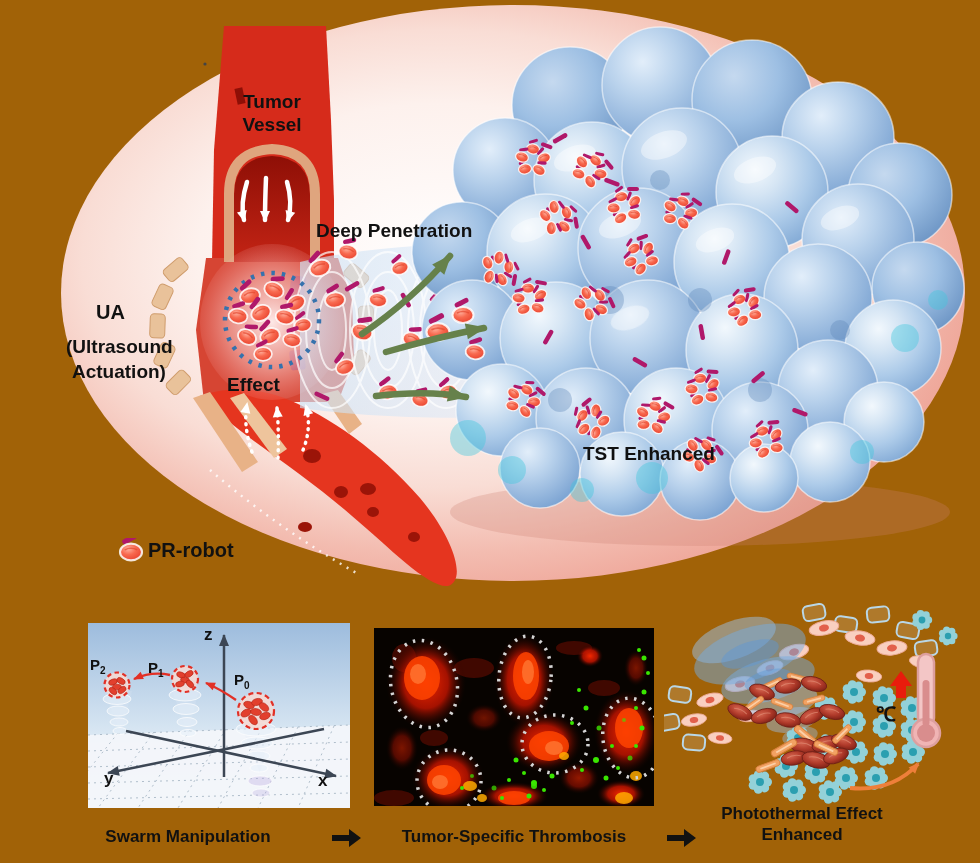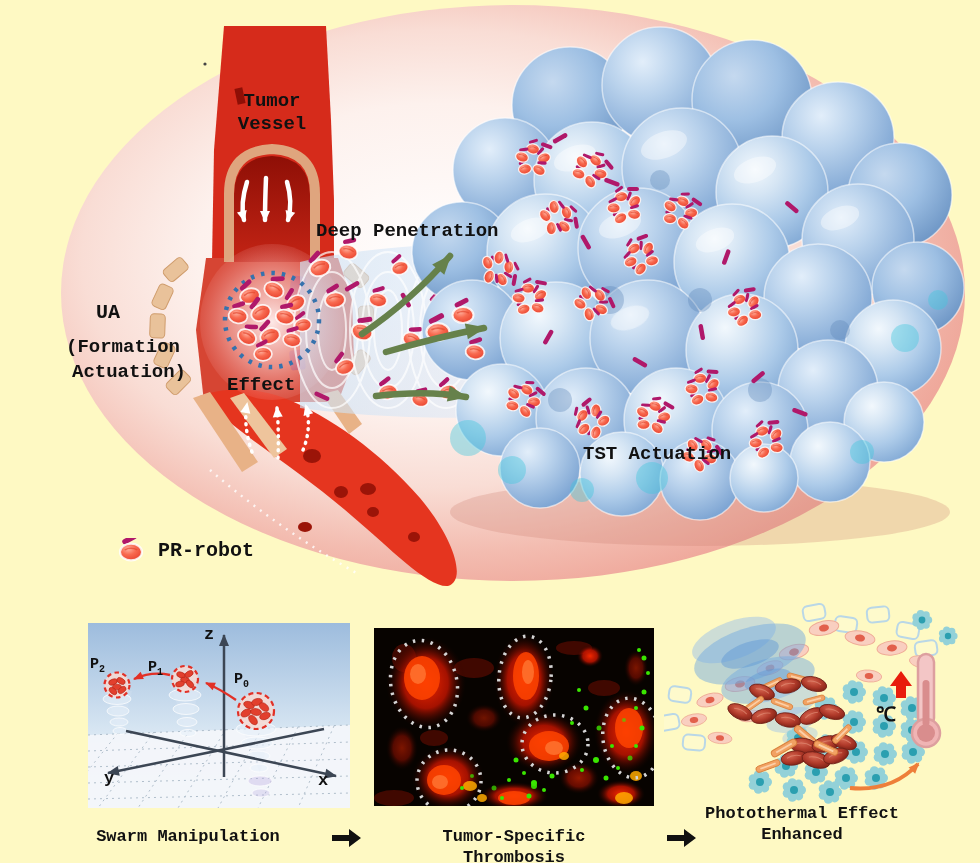"Tumor" #figure { background: #fef9c3 -> #a16207; font-family: Liberation Mono, monospace -> Liberation Sans, sans-serif }
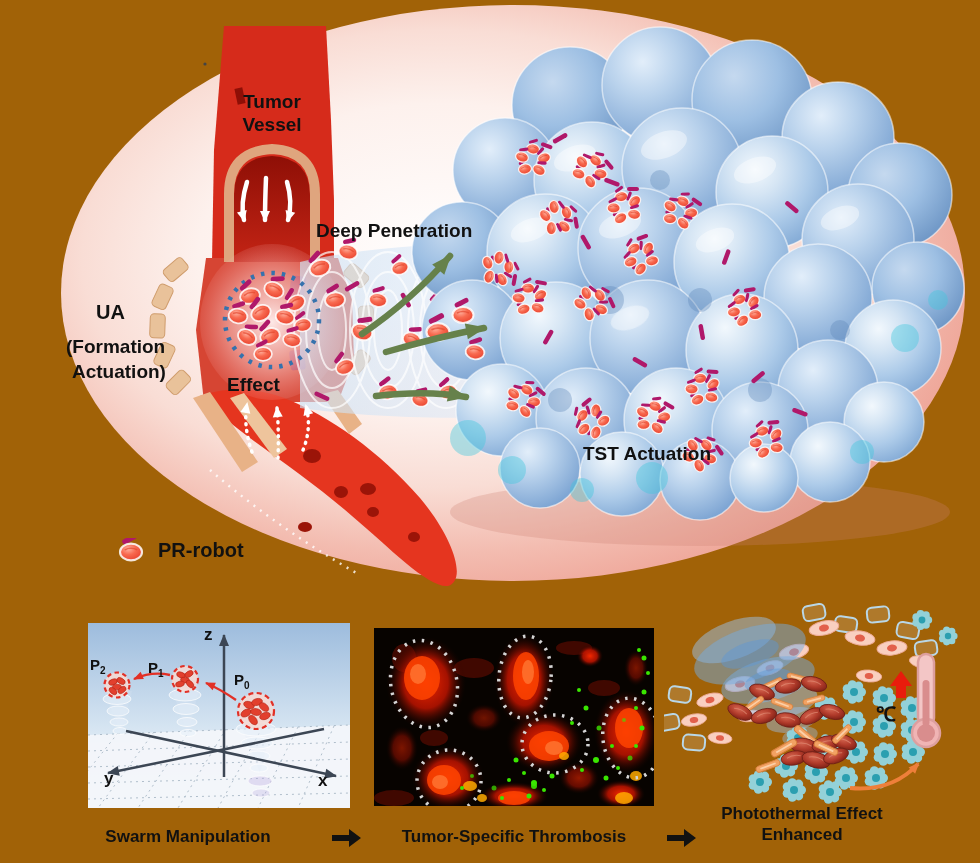"(Formation" div.lbl { text: Formation -> Ultrasound }
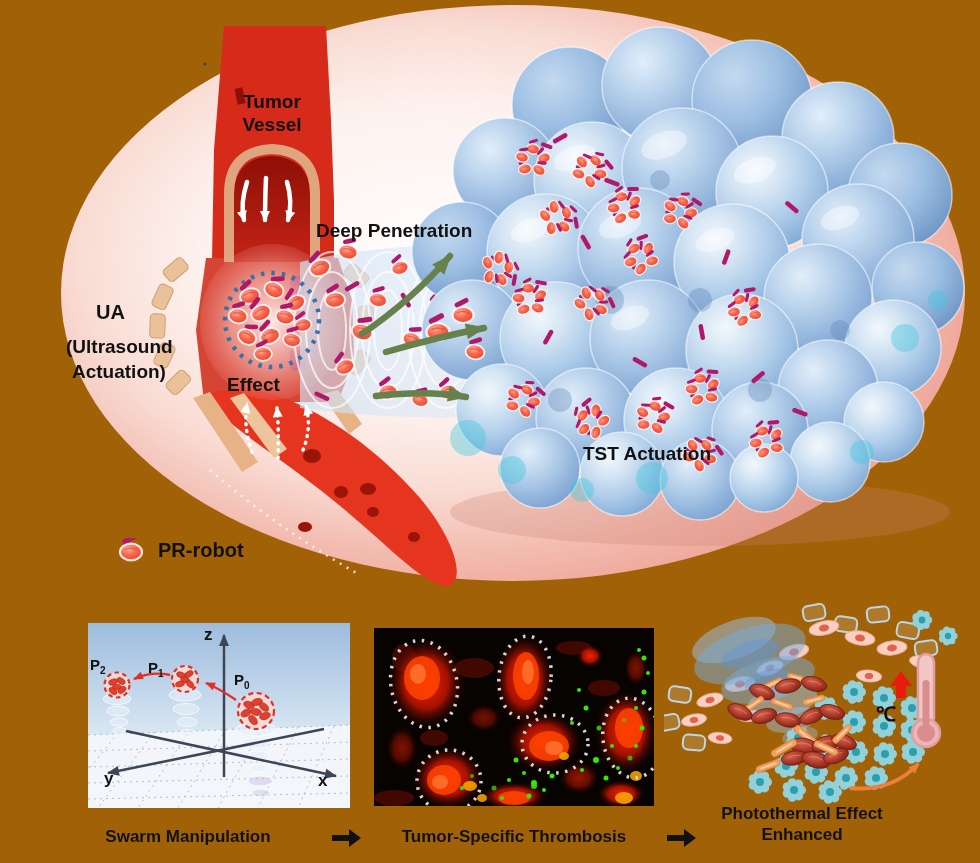"TST Actuation" div.lbl { text: Actuation -> Enhanced }
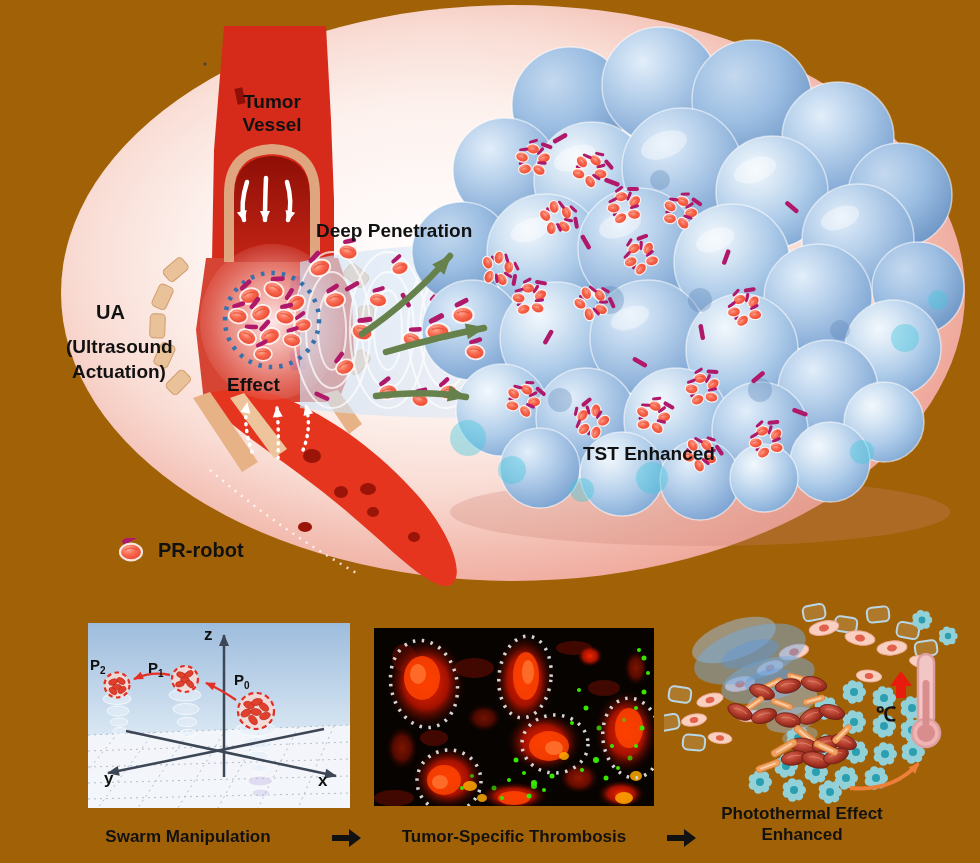"PR-robot" .legend { gap: 12px -> 2px }
